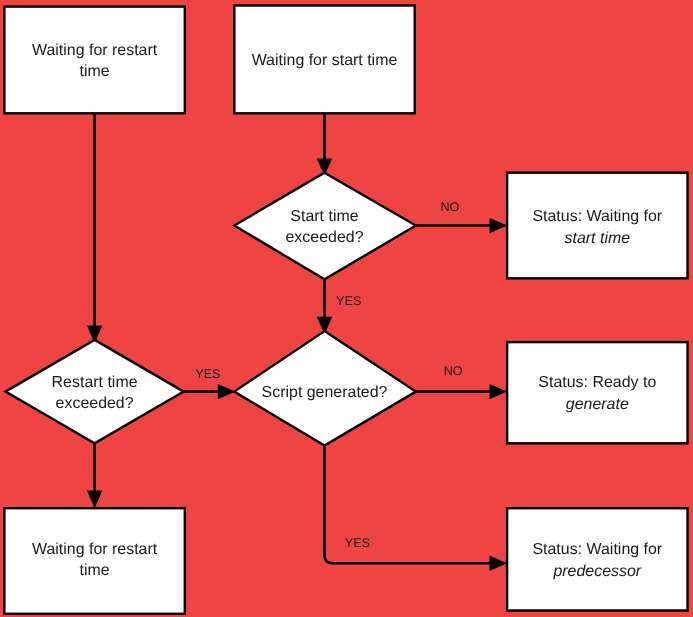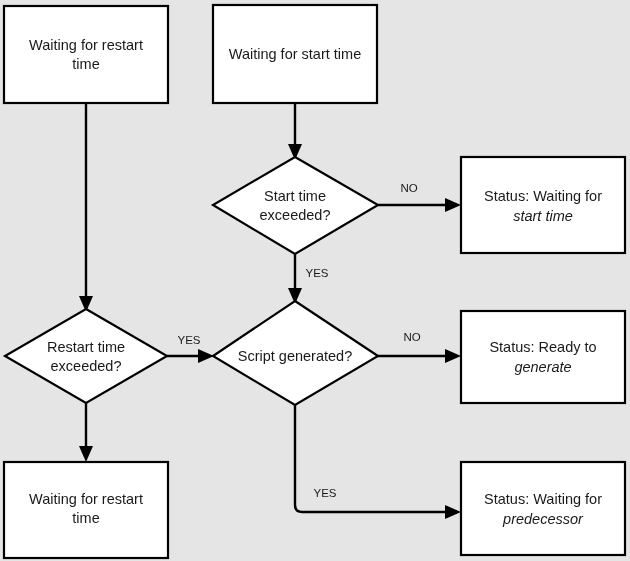"Waiting for restart" #flowchart-root { background: #e5e5e5 -> #ef4444 }
